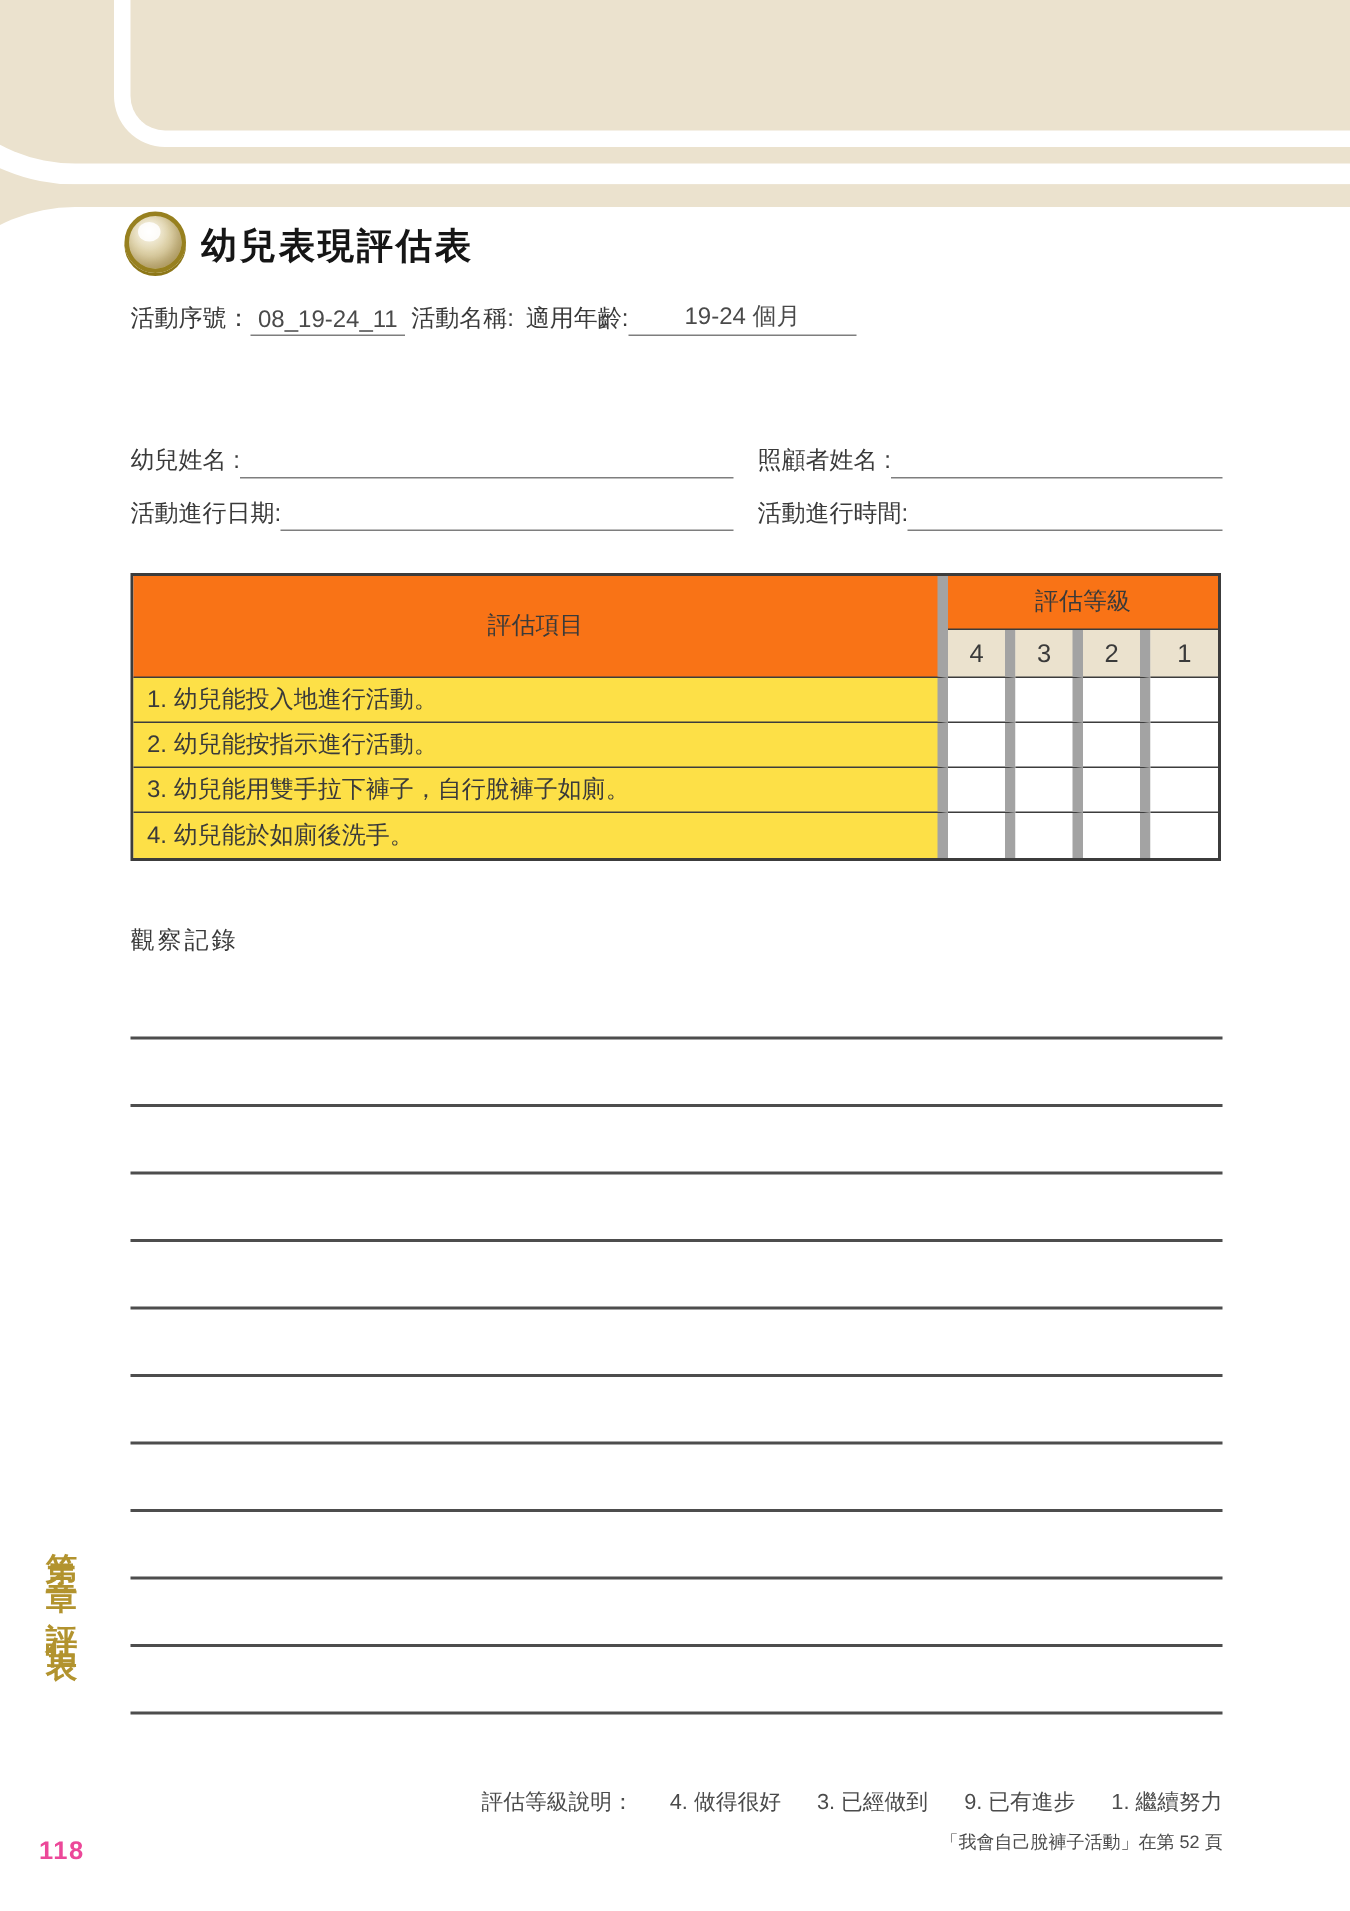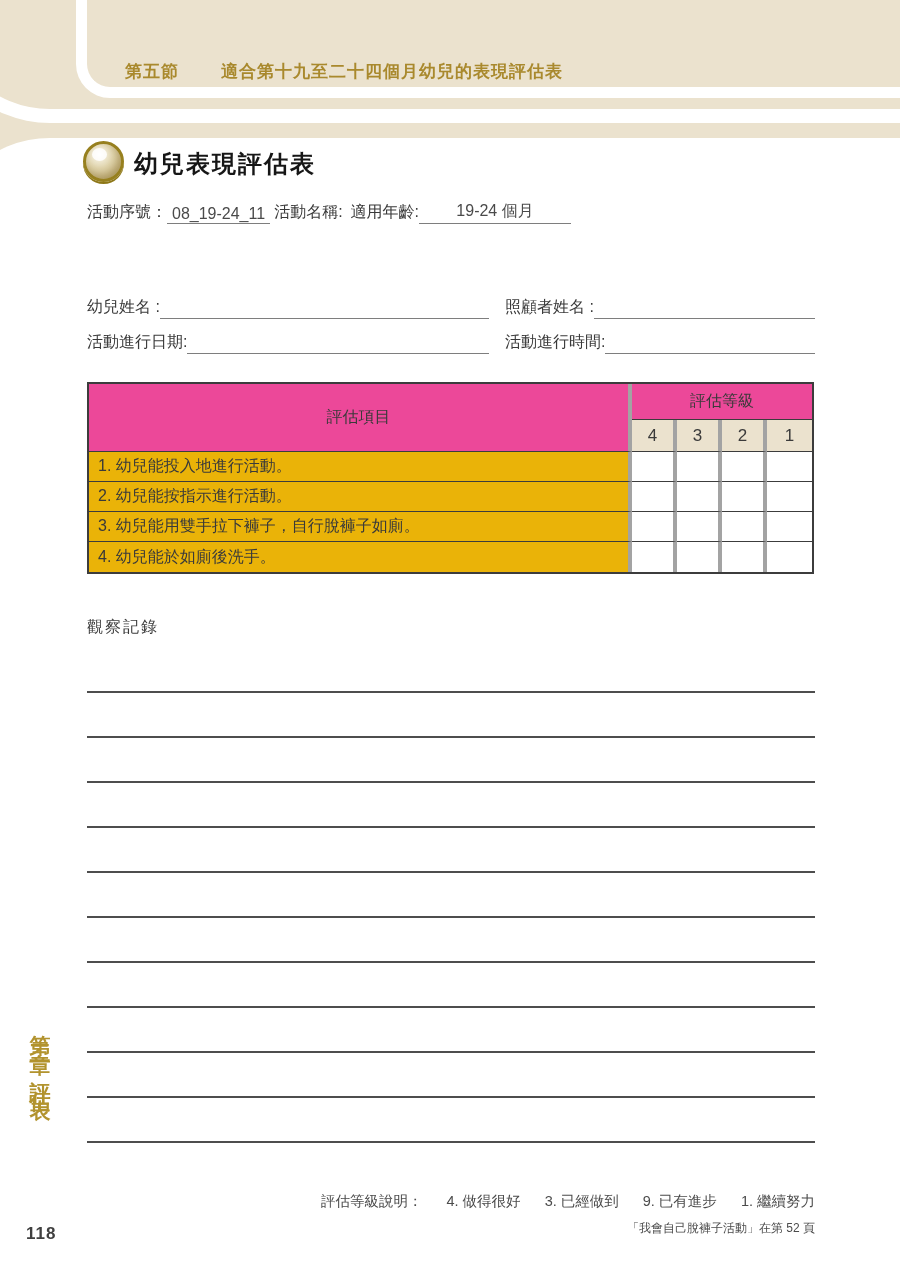"第五節 適合第十九至二十四個月幼兒的表現評估表" div.header-title-row { html: <div> <span>第五節</span><span>適合第十九至二十四個月幼兒的表現評估表</span> </div> -> none }
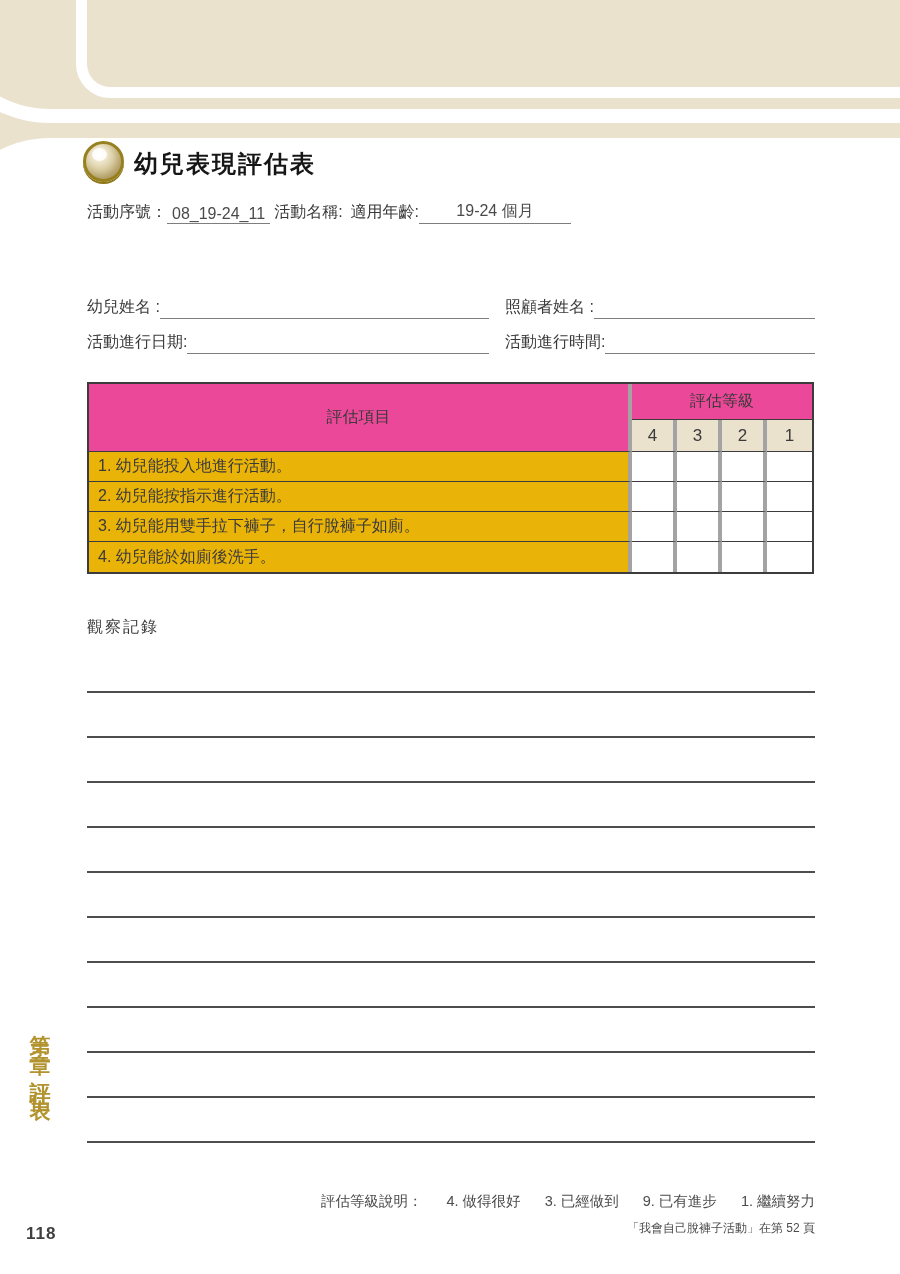"評估等級" .cell-head { background: #ec4899 -> #f97316 }
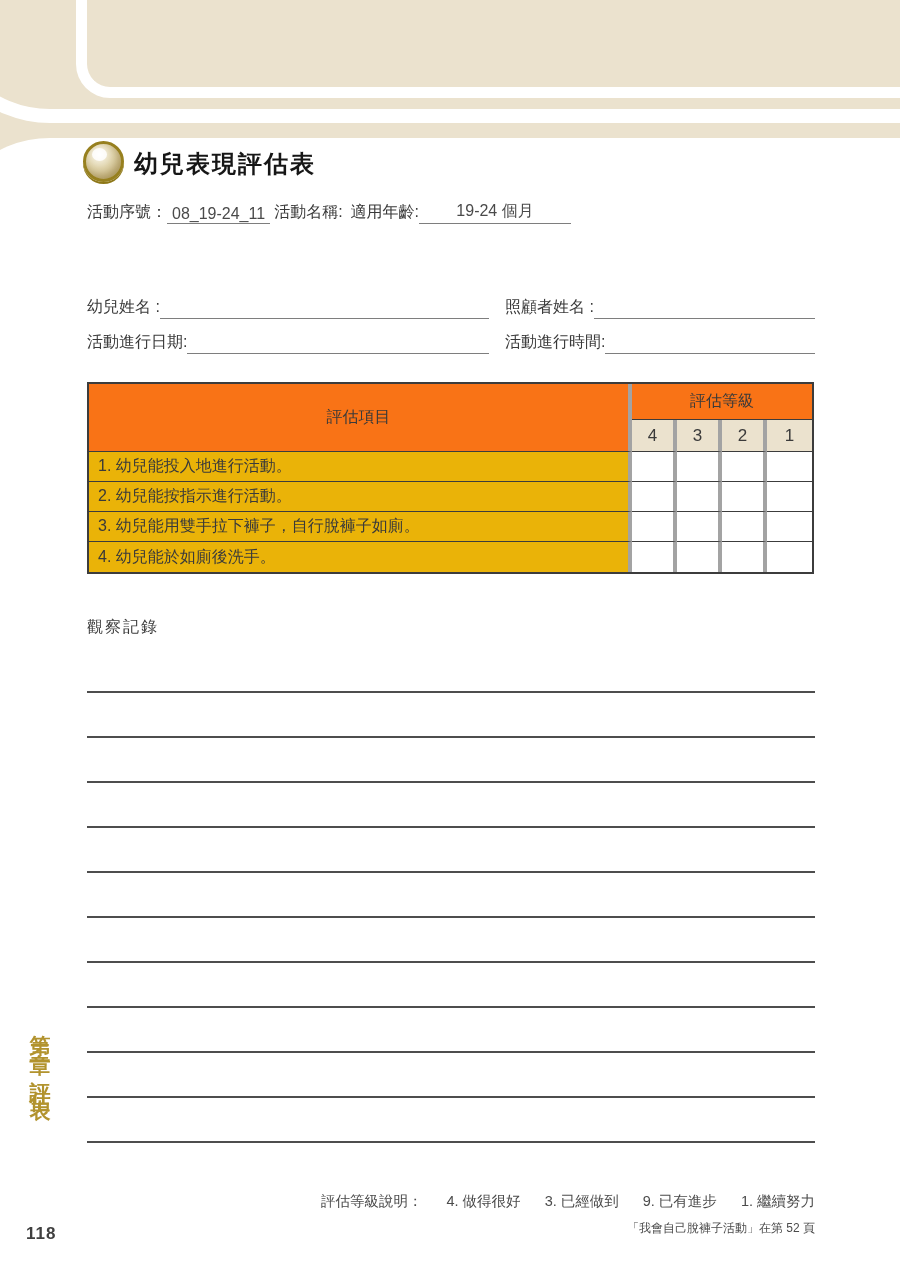"評估項目" .assess-table > div { border-right: 4px solid #a3a3a3 -> 7px solid #a3a3a3 }
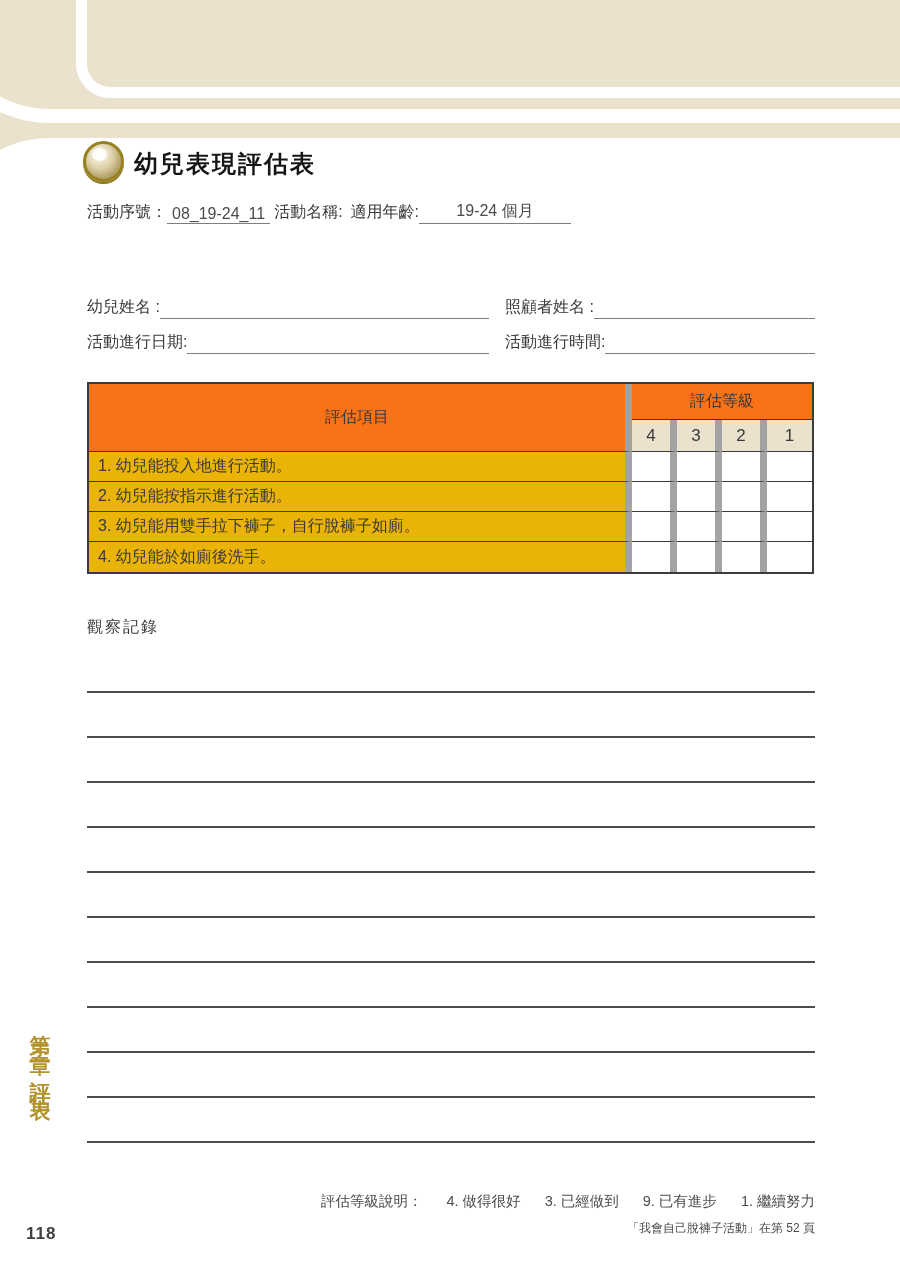"1. 幼兒能投入地進行活動。" .cell-row-label { background: #eab308 -> #fde047 }
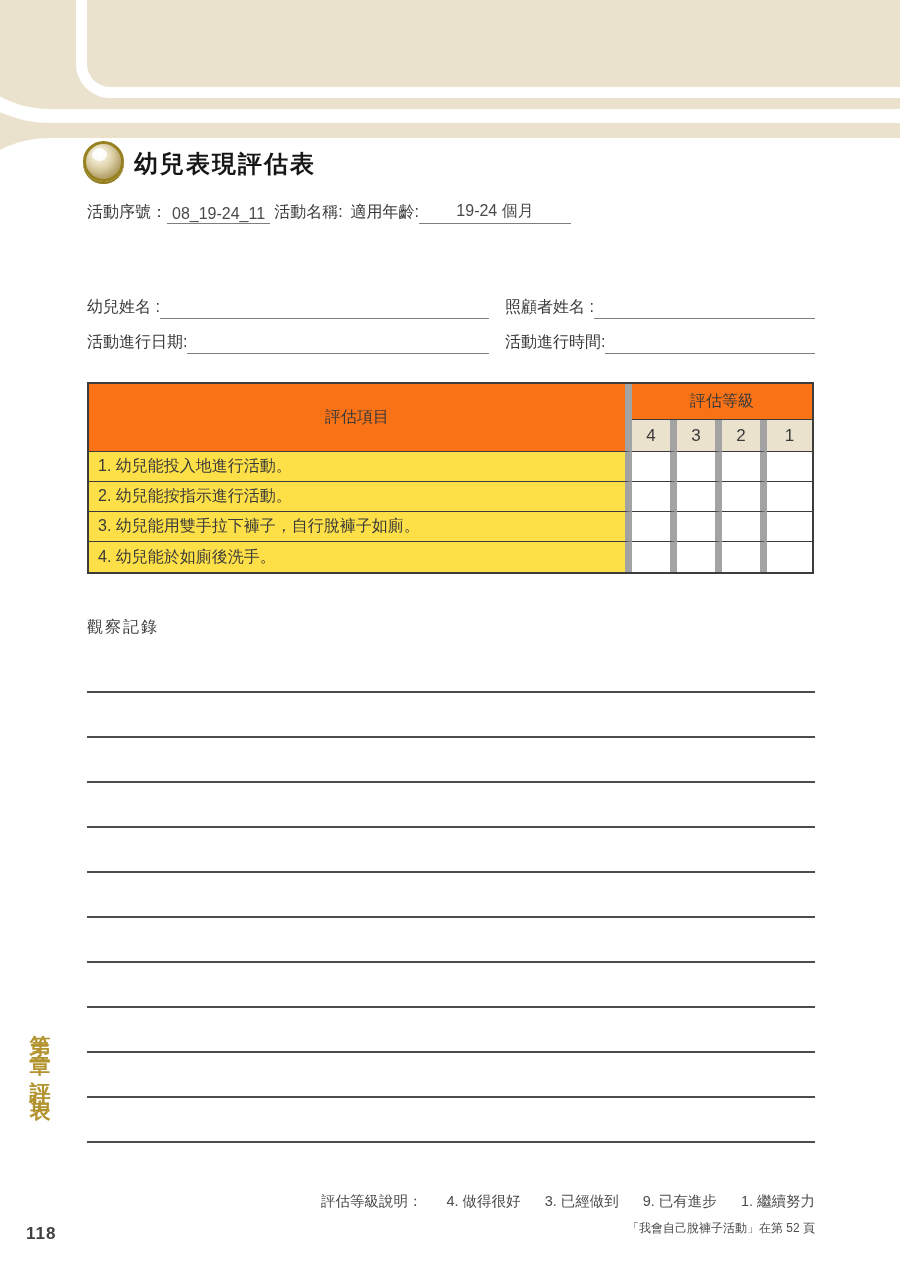"118" .page-number { color: #404040 -> #ec4899 }
